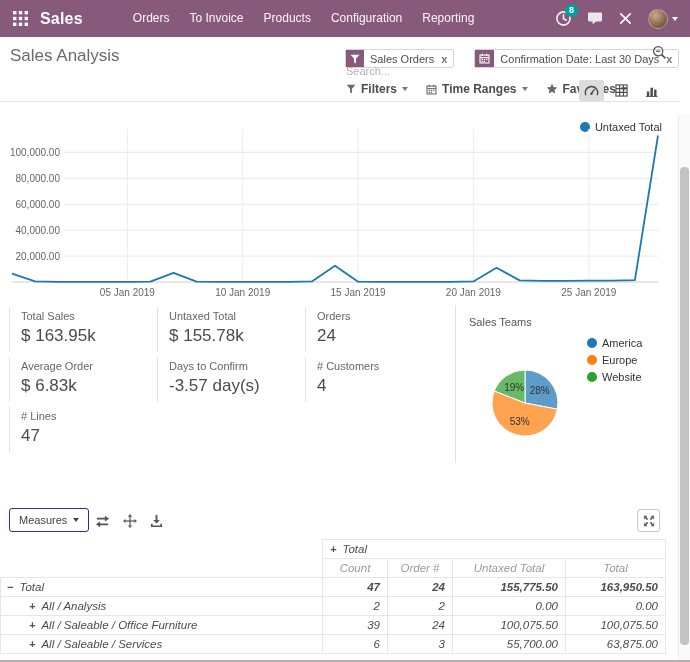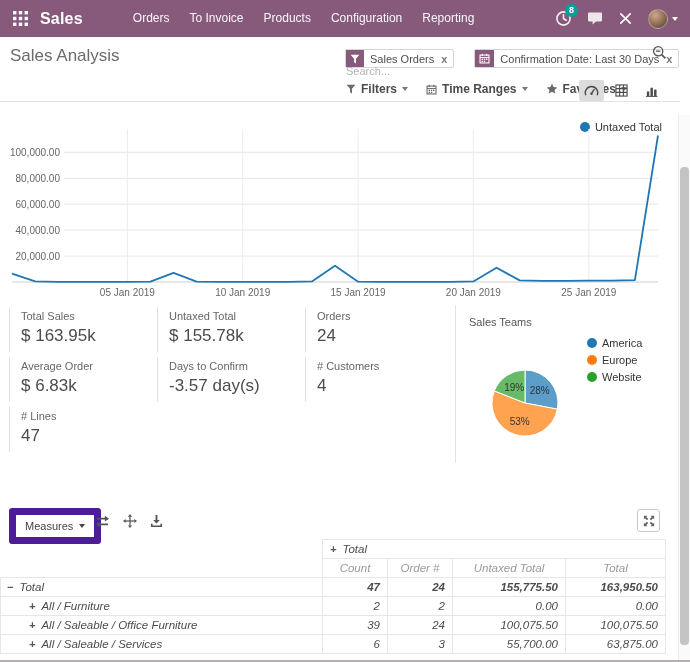"Measures" .measures-btn { border: 7px solid #4c1d95 -> 1px solid #4c1d95 }
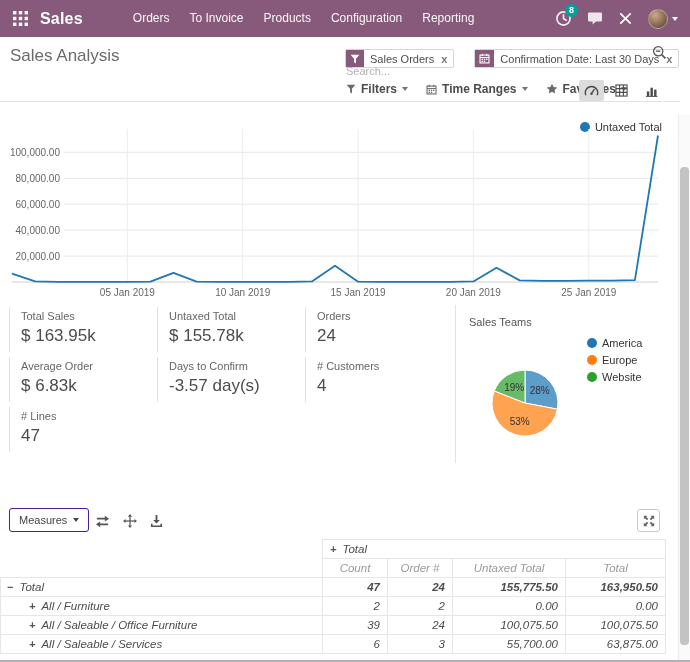"All / Furniture" span { text: Furniture -> Analysis }
